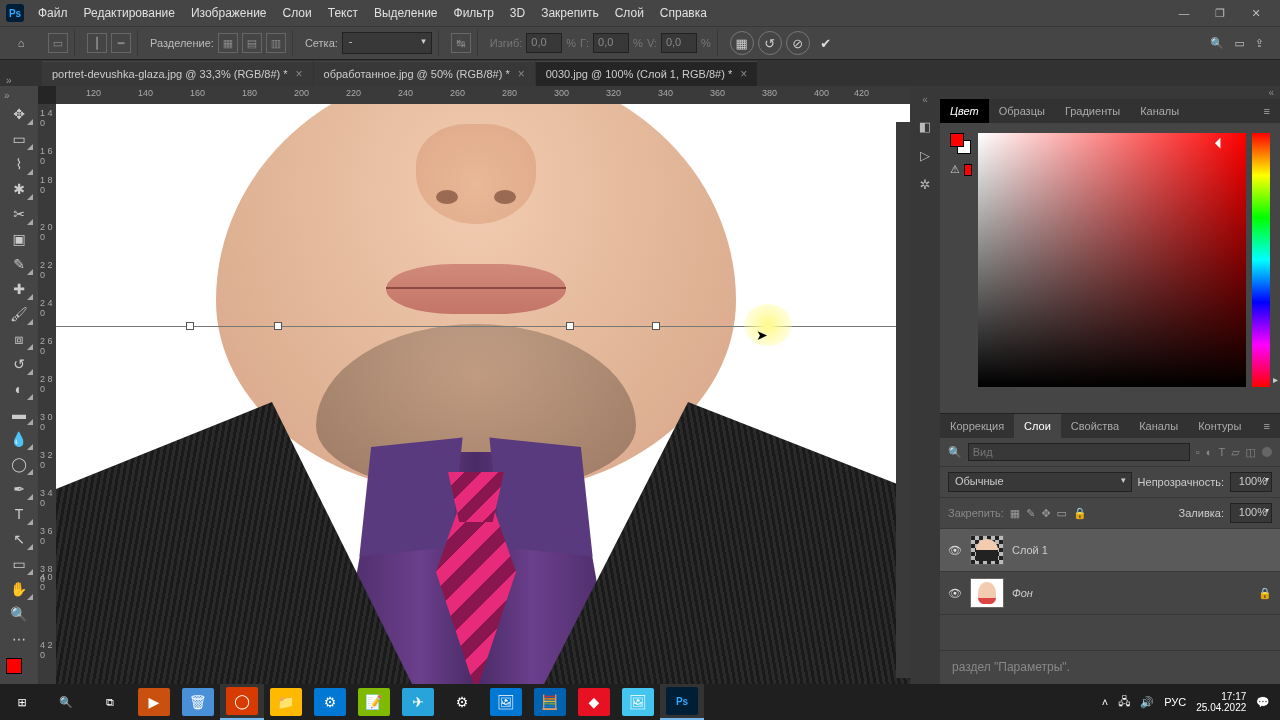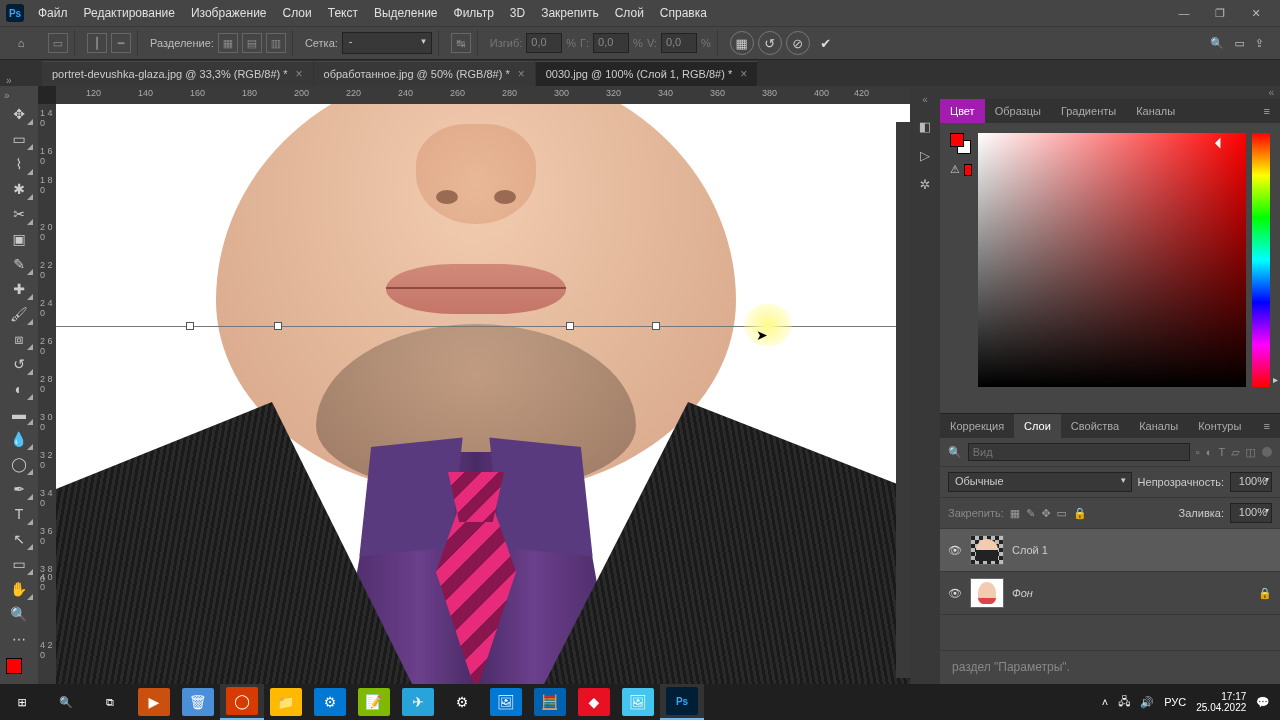"Цвет" .panel-tabs .active { background: #a21caf -> #000000; font-style: none -> italic }
